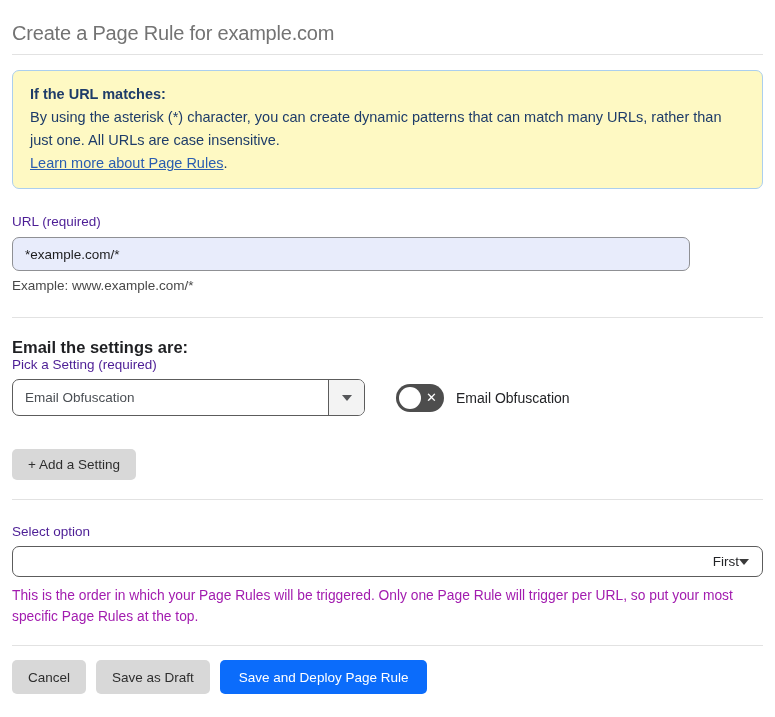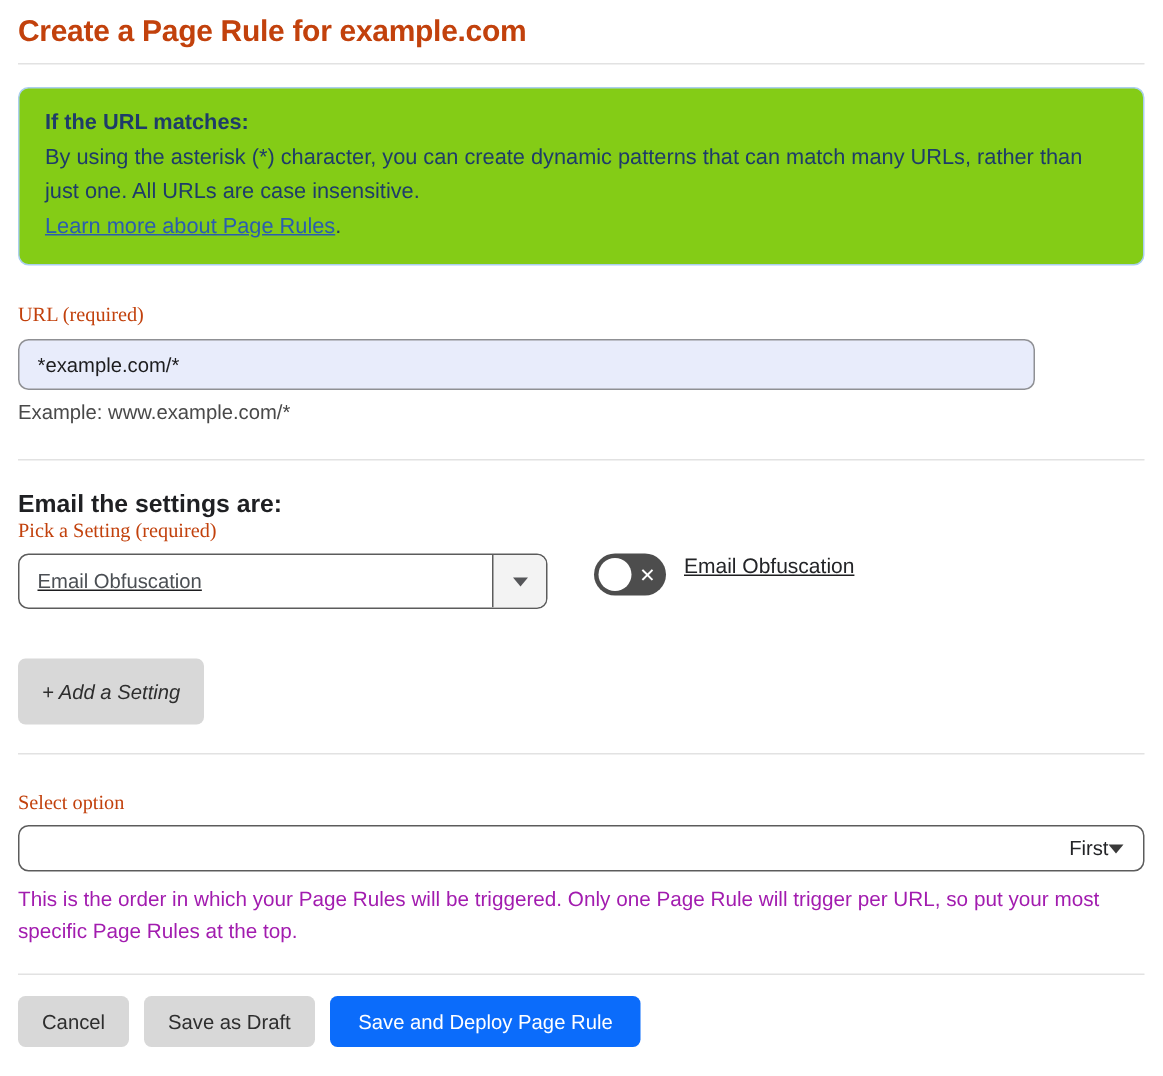"Create a Page Rule for" .page-title { color: #c2410c -> #737373; font-weight: 700 -> 400; padding-top: 10px -> 22px }
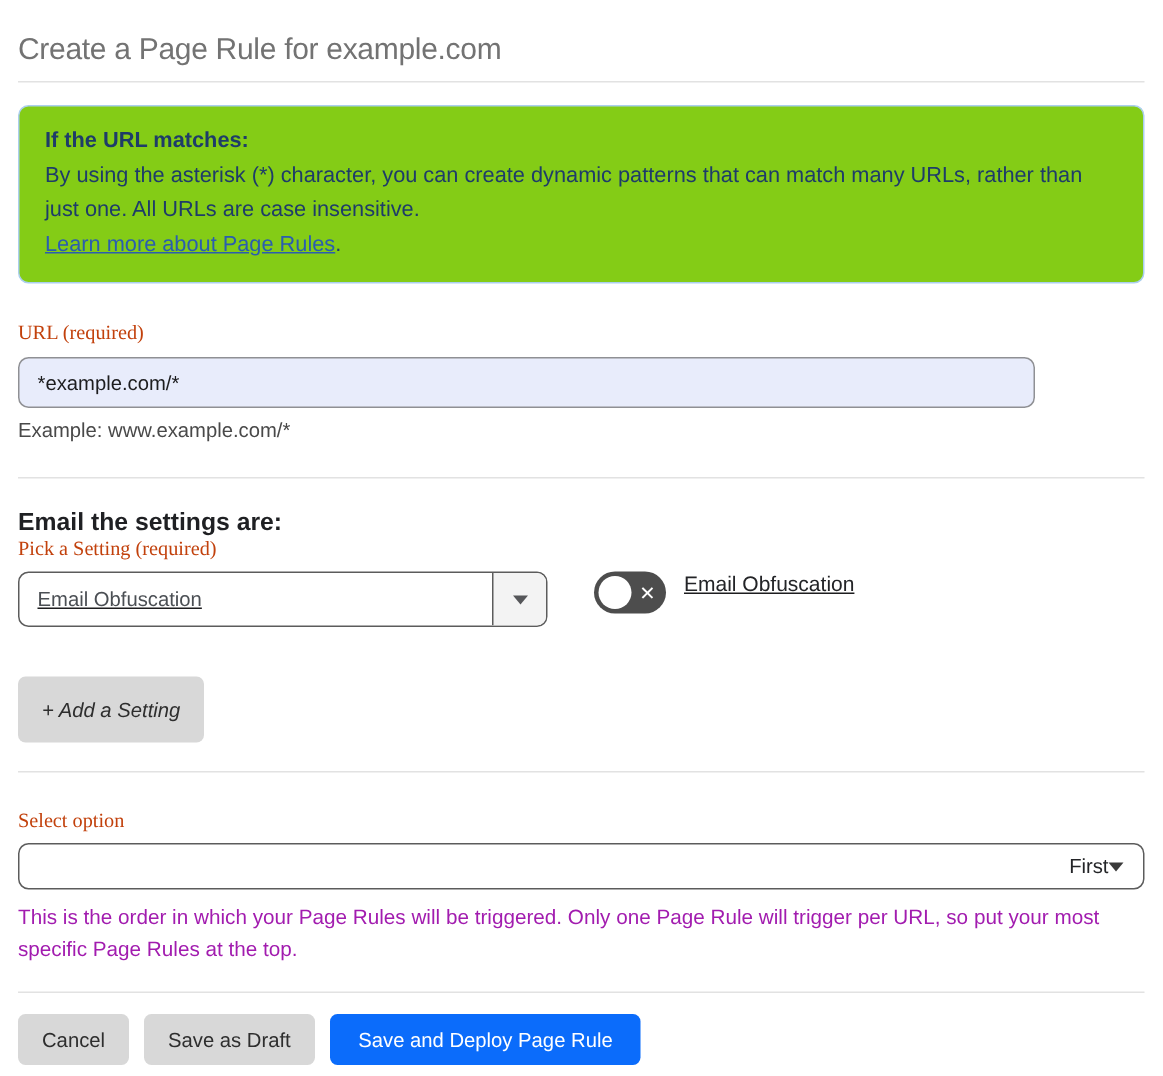"If the URL matches:" .info-box { background: #84cc16 -> #fef9c3 }
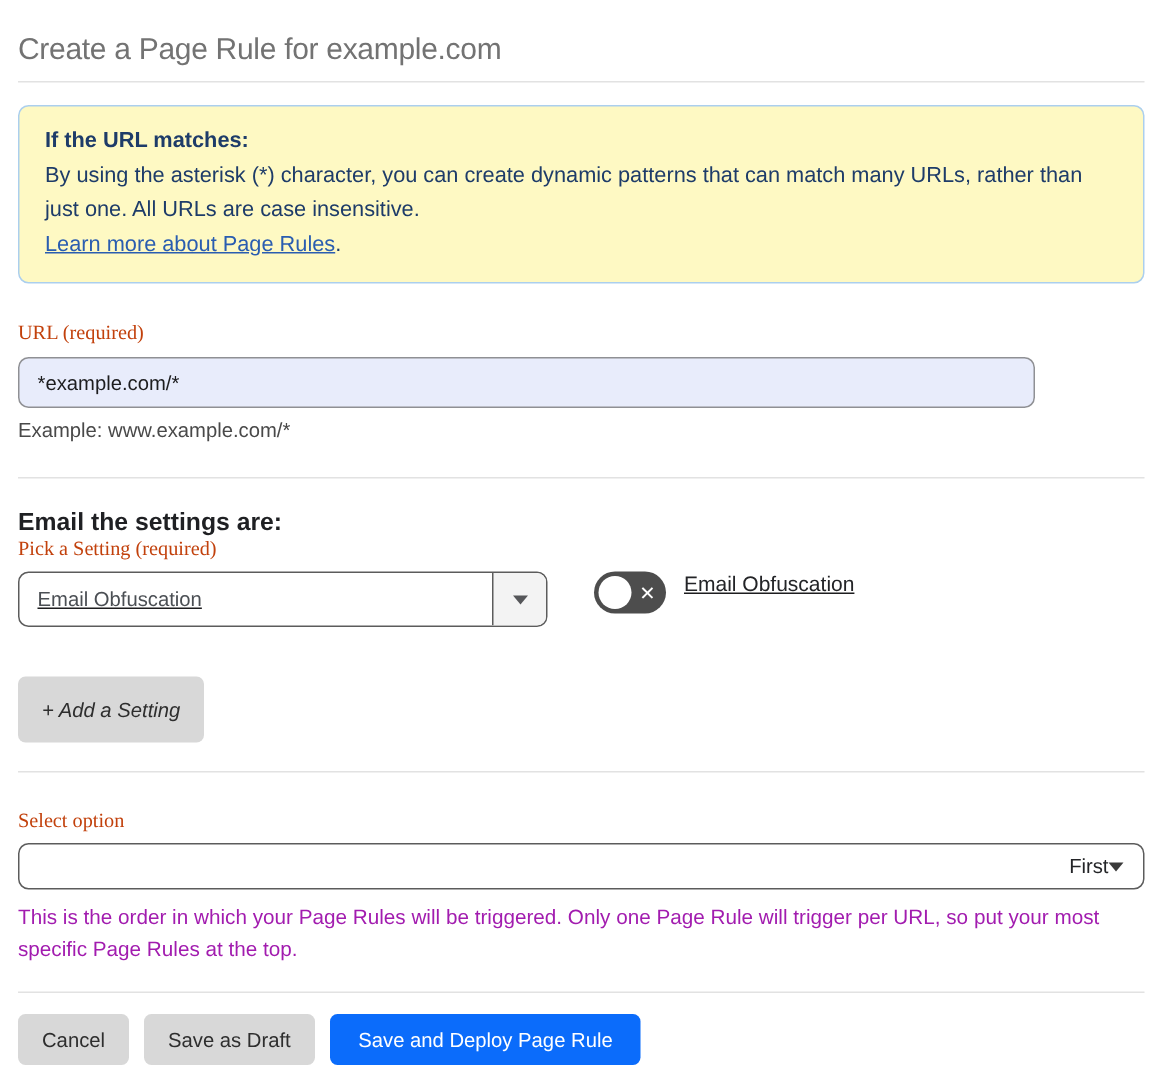"URL (required)" .field-label { color: #c2410c -> #4c1d95; font-family: Liberation Serif, serif -> none }
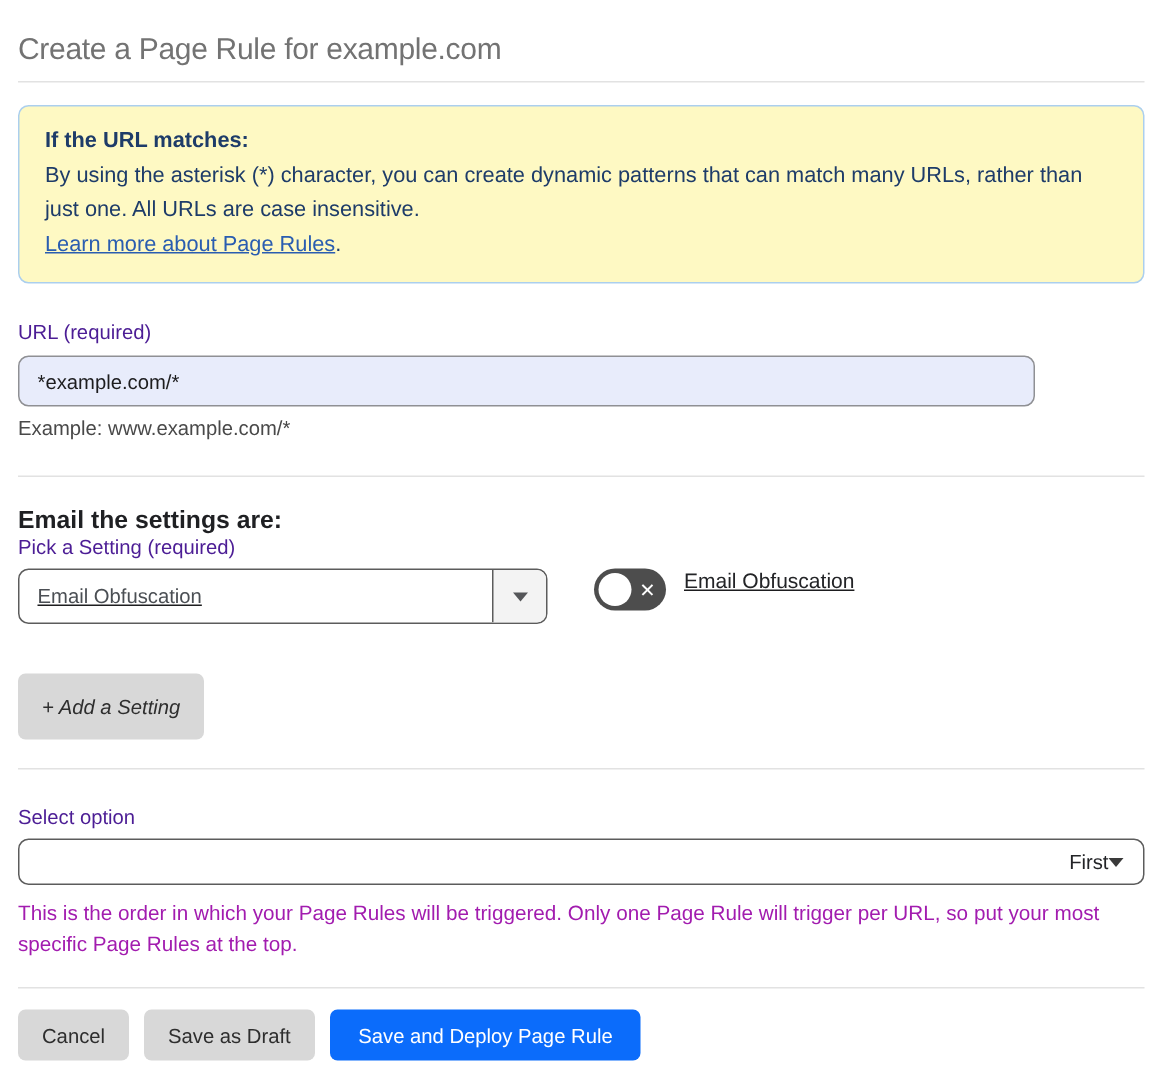"Email Obfuscation" .setting-row { align-items: flex-start -> center; text-decoration: underline -> none }
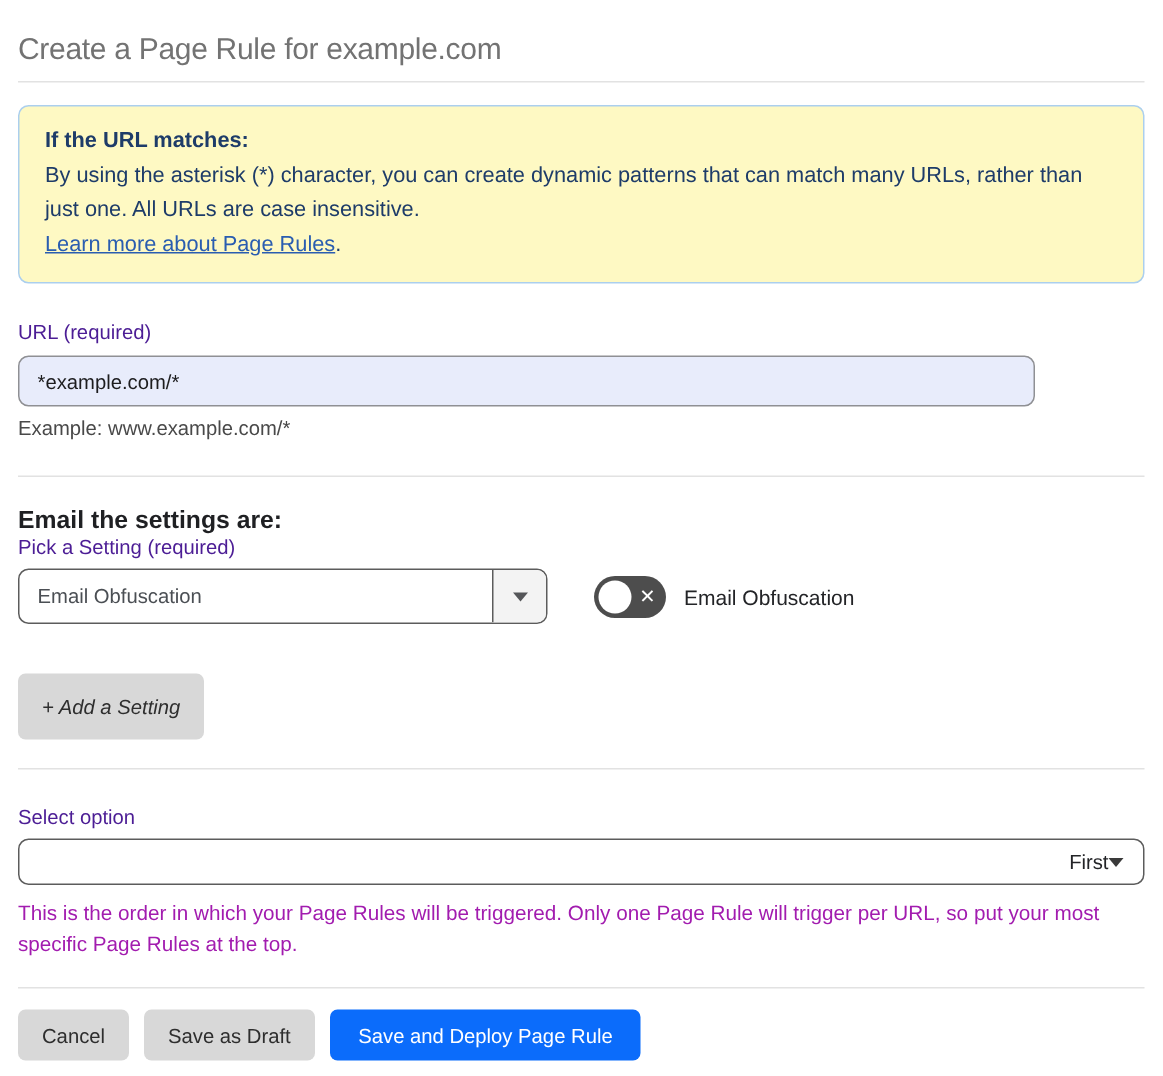"+ Add a Setting" .add-setting-btn { font-style: italic -> none; height: 44px -> 31px }
